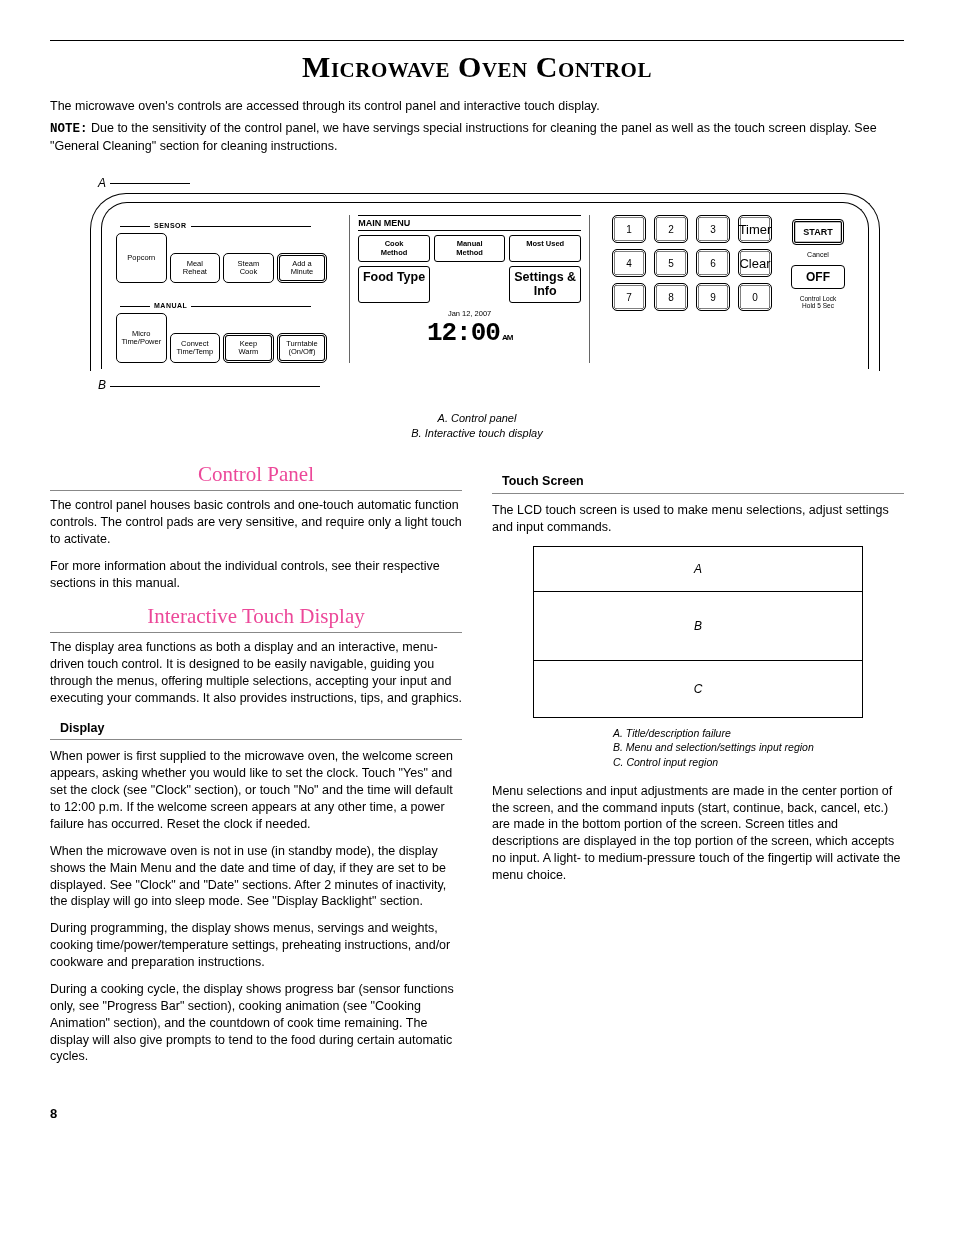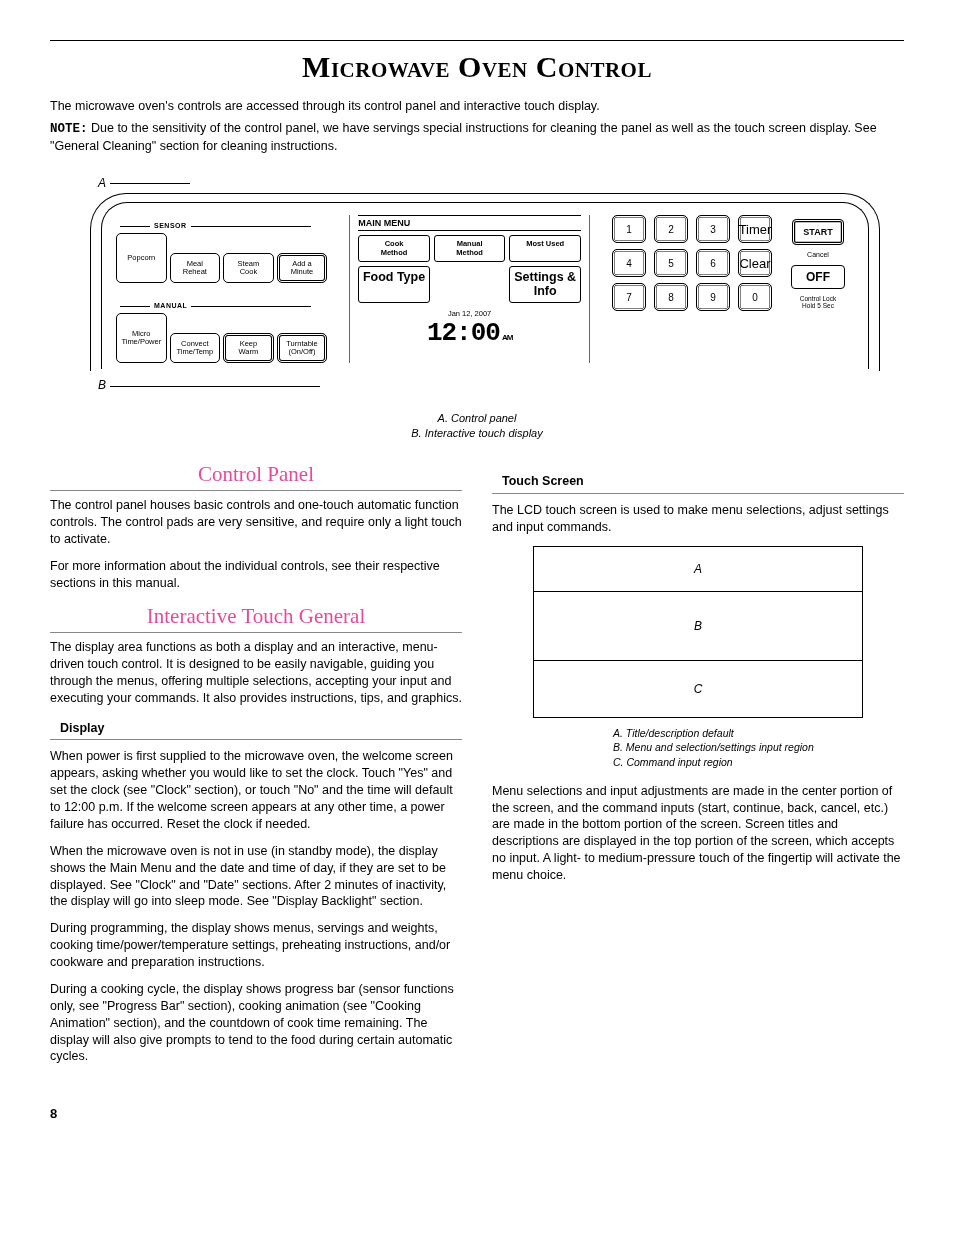"Interactive Touch General" h2 { text: General -> Display }
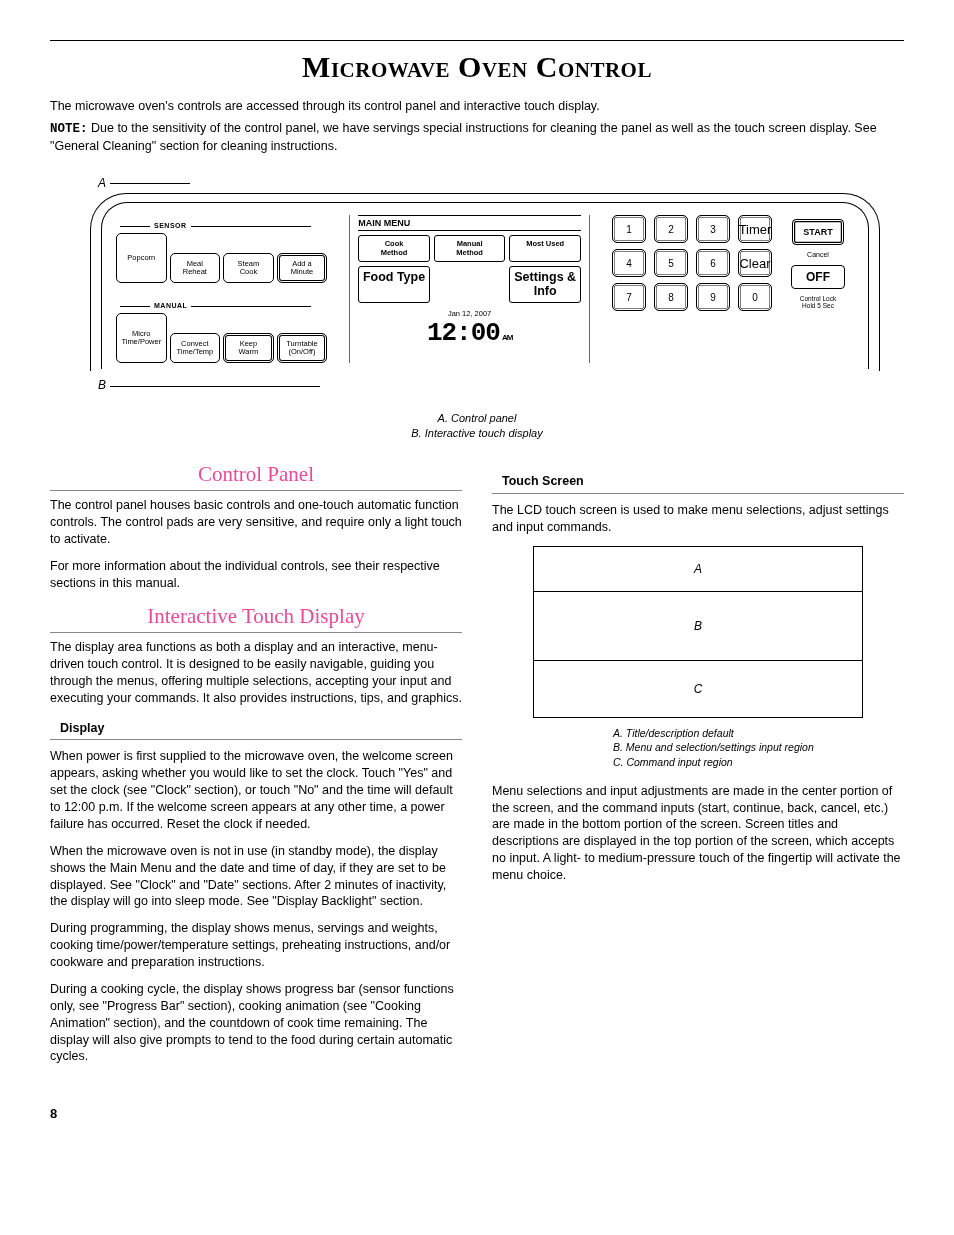"A. Title/description default" div { text: default -> failure }
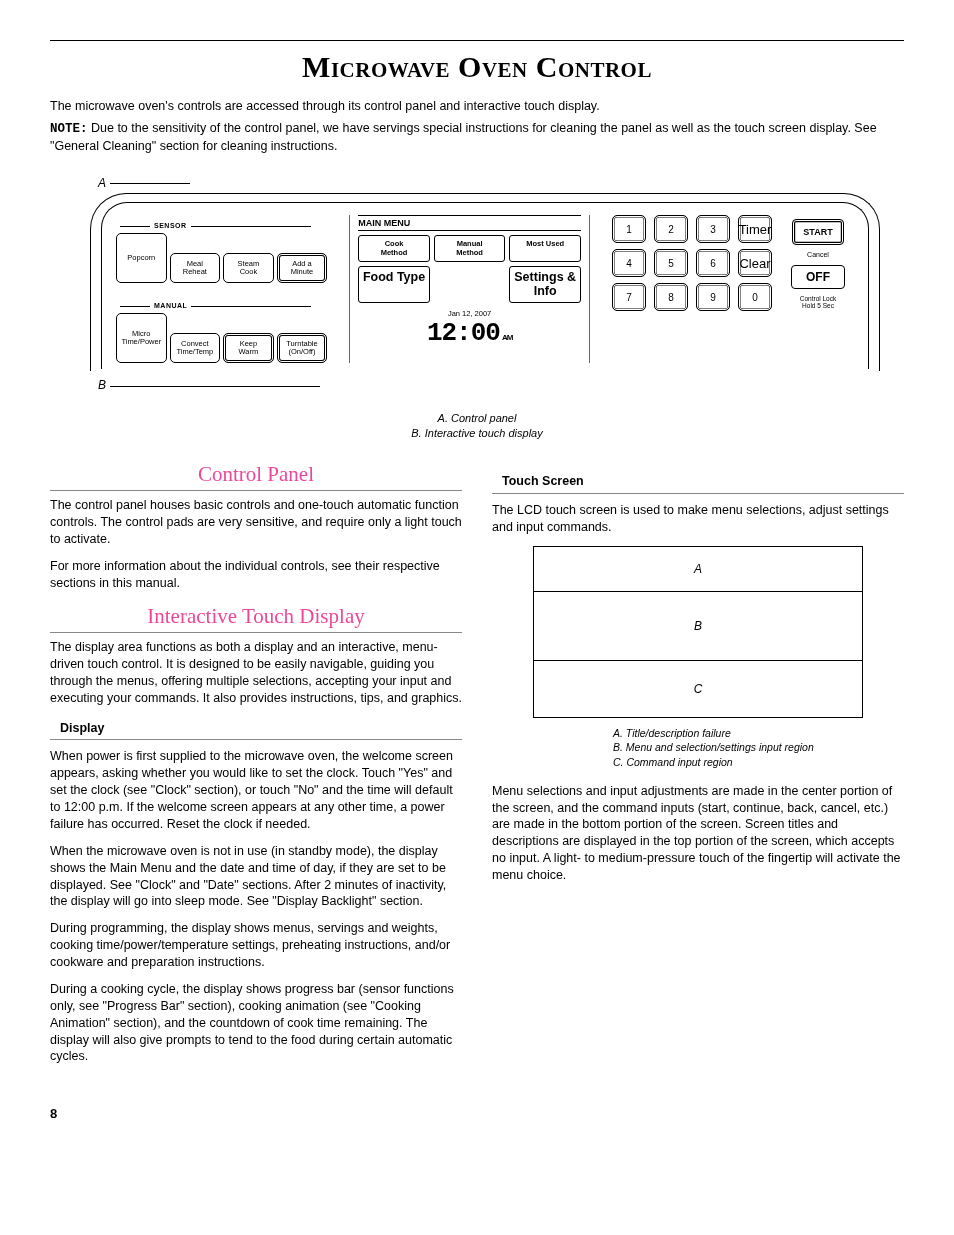"C. Command input region" div { text: Command -> Control }
